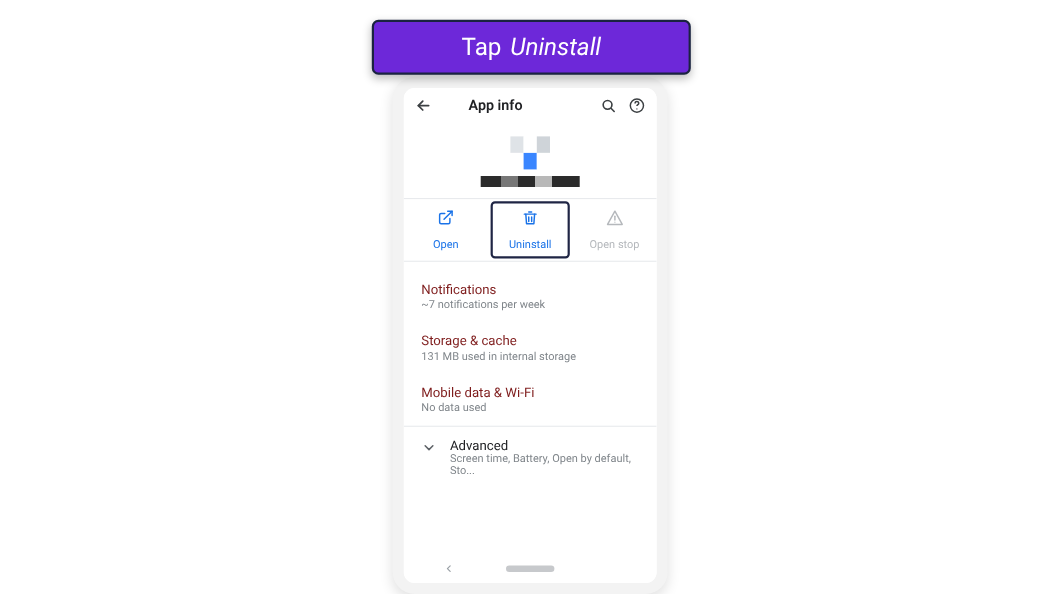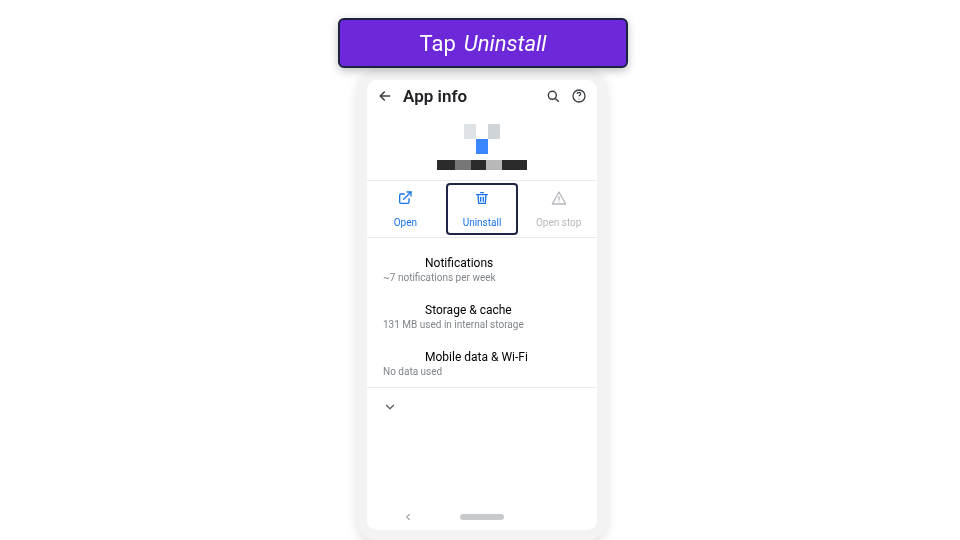"App info" .appbar .title { font-size: 17px -> 13px; margin-left: none -> 23px }
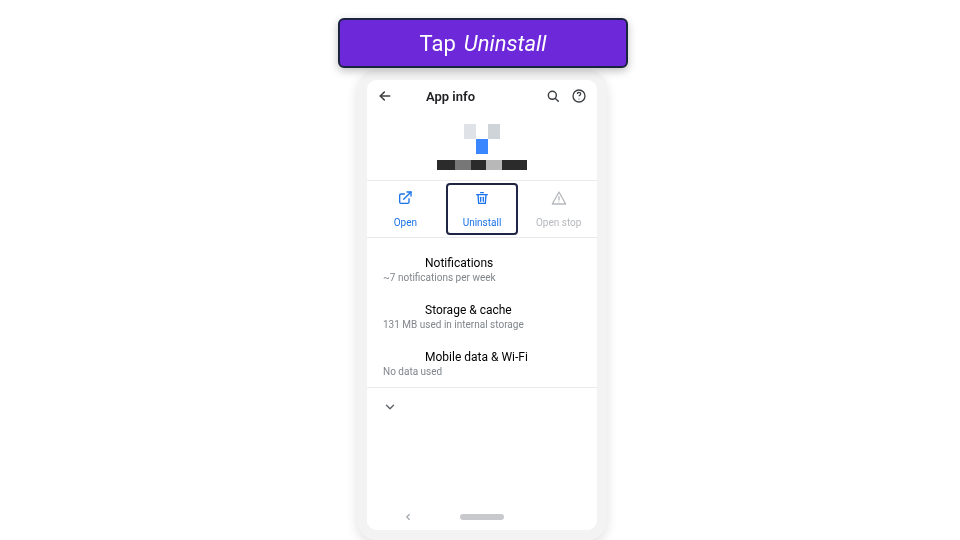"Notifications" .setting .stitle { color: #000000 -> #7f1d1d; margin-left: 42px -> none }
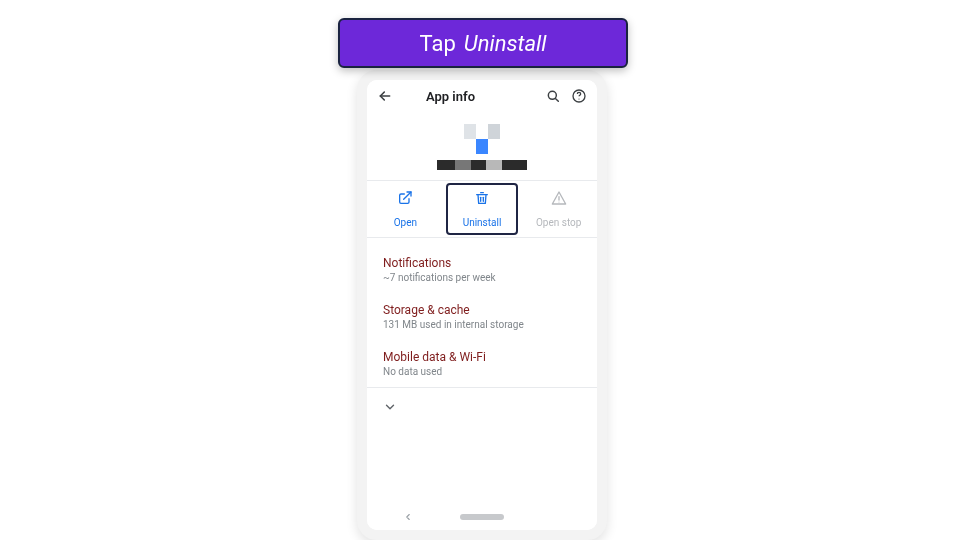"Advanced" div.adv-text { html: none -> <div> <div>Advanced</div> <div>Screen time, Battery, Open by default, Sto...</div> </div> }
